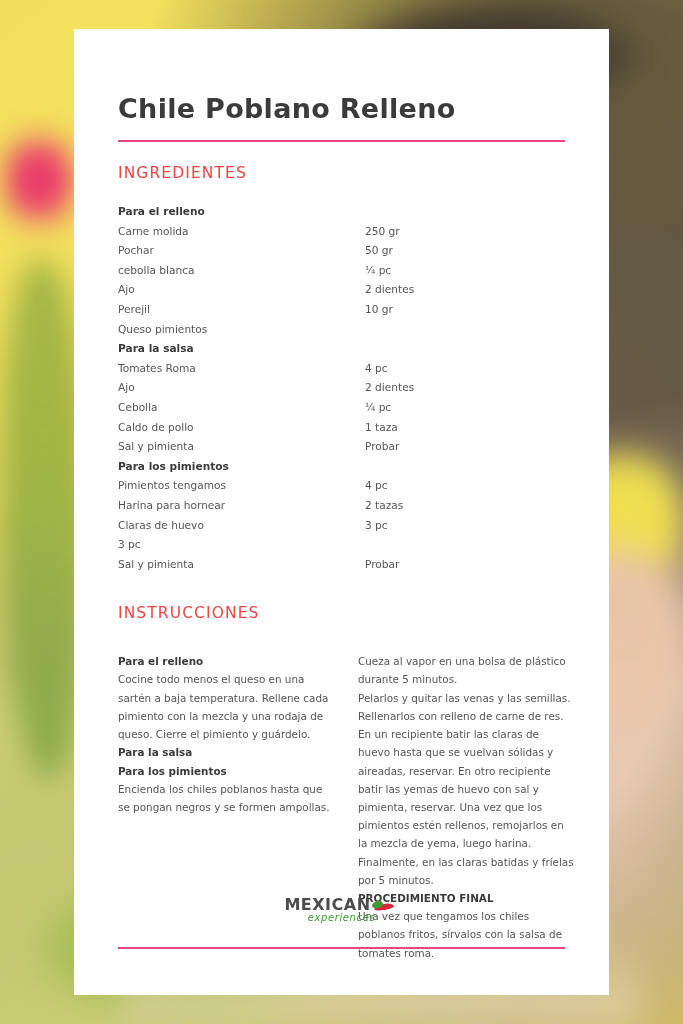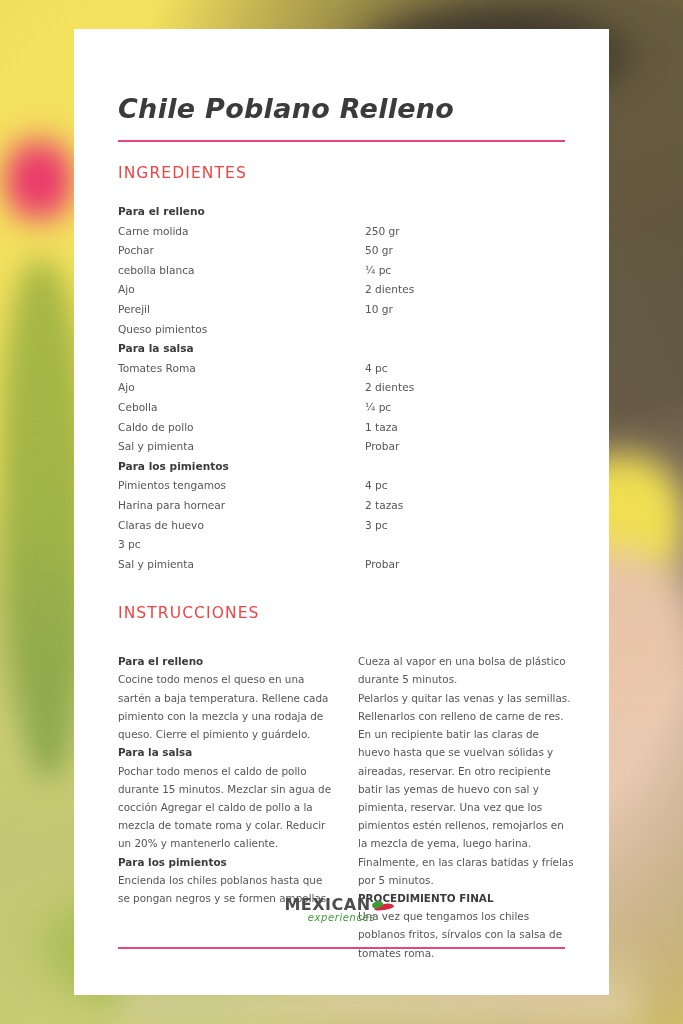"Chile Poblano Relleno" .recipe-title { font-style: italic -> none }
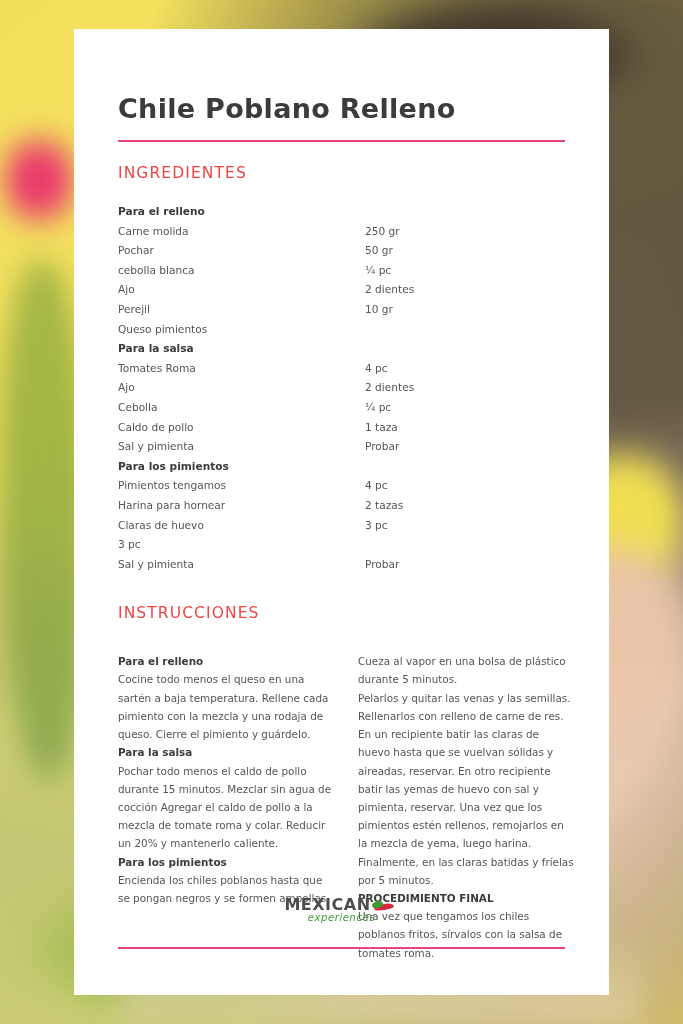"Pochar todo menos el caldo" p { html: <p>Pochar todo menos el caldo de pollo durante 15 minutos. Mezclar sin agua de cocción Agregar el caldo de pollo a la mezcla de tomate roma y colar. Reducir un 20% y mantenerlo caliente.</p> -> none }
